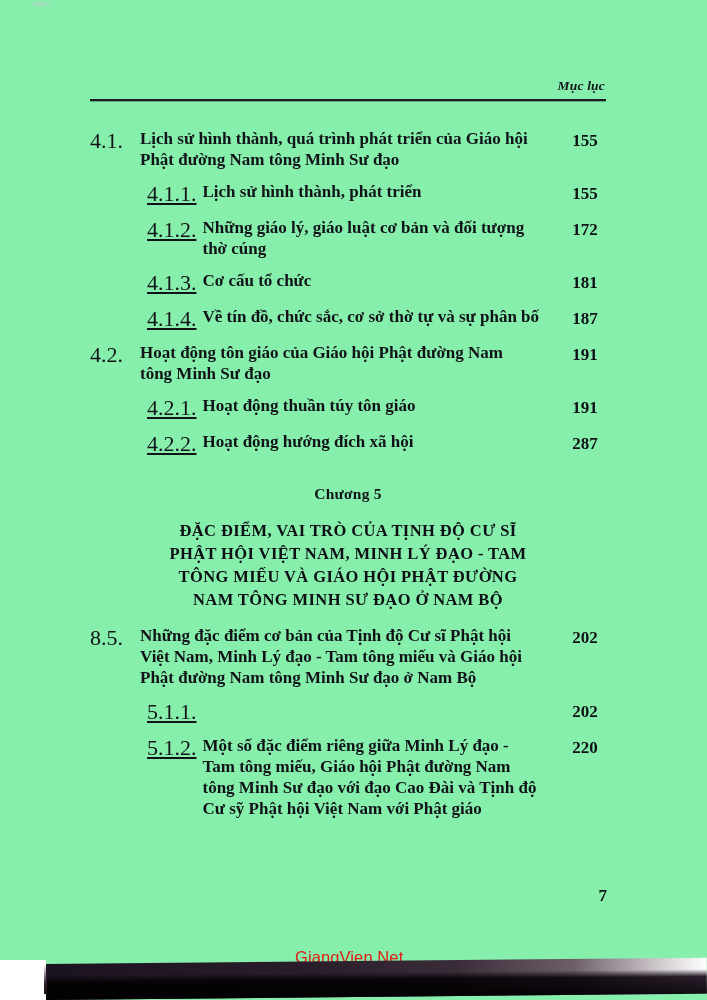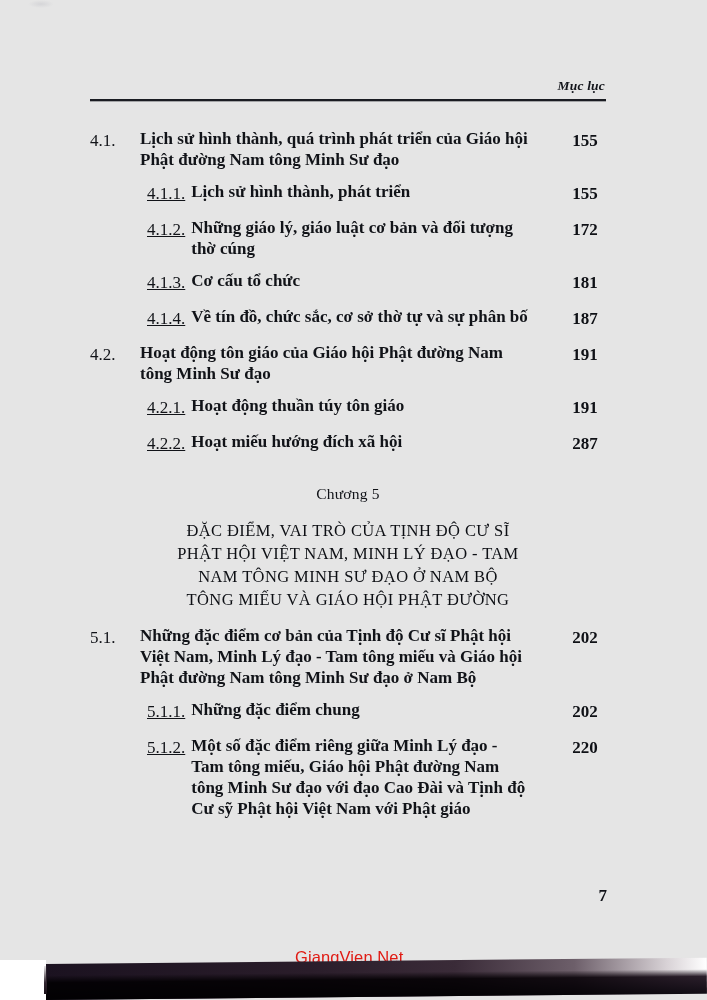"Mục lục" #page { background: #e5e5e5 -> #86efac }
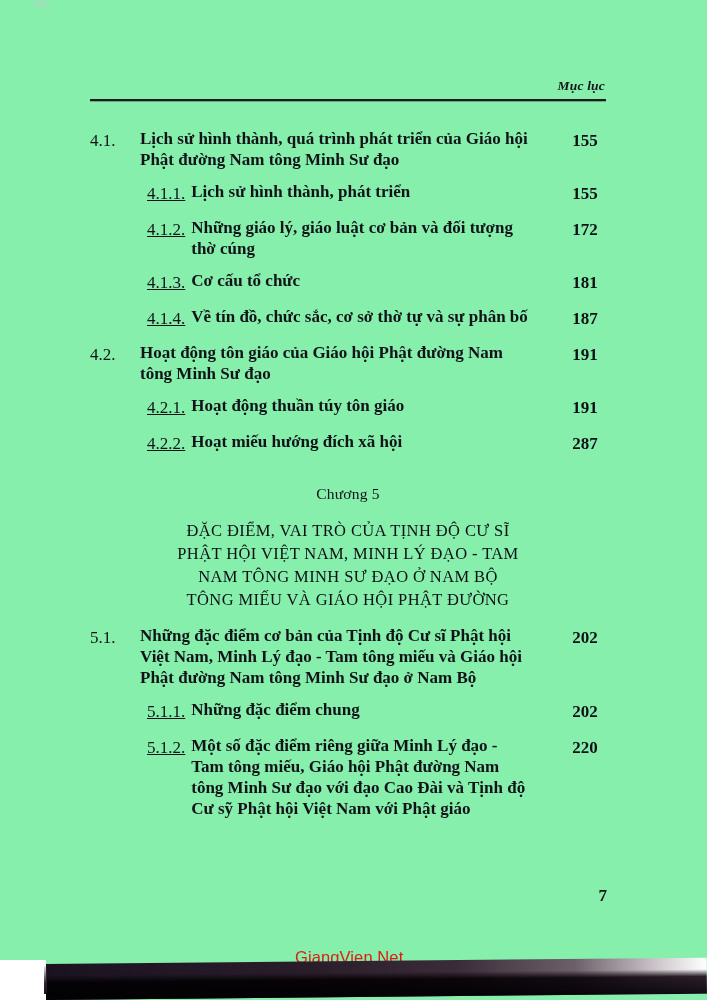"4.1." .num { font-size: 17px -> 22px }
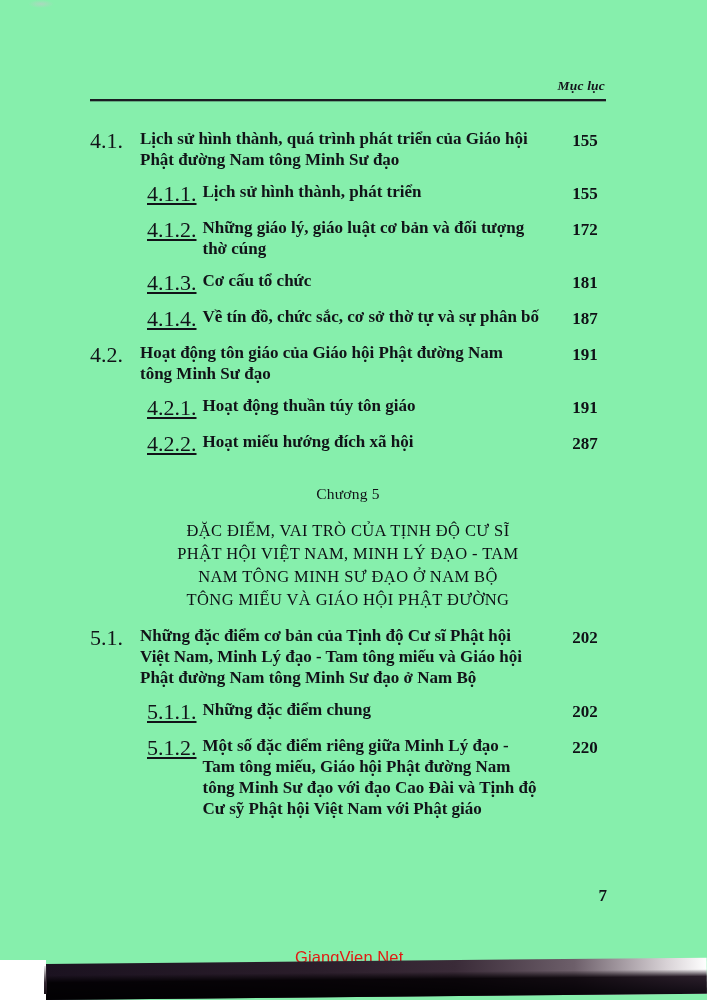"Hoạt miếu hướng đích xã" span.title { text: miếu -> động }
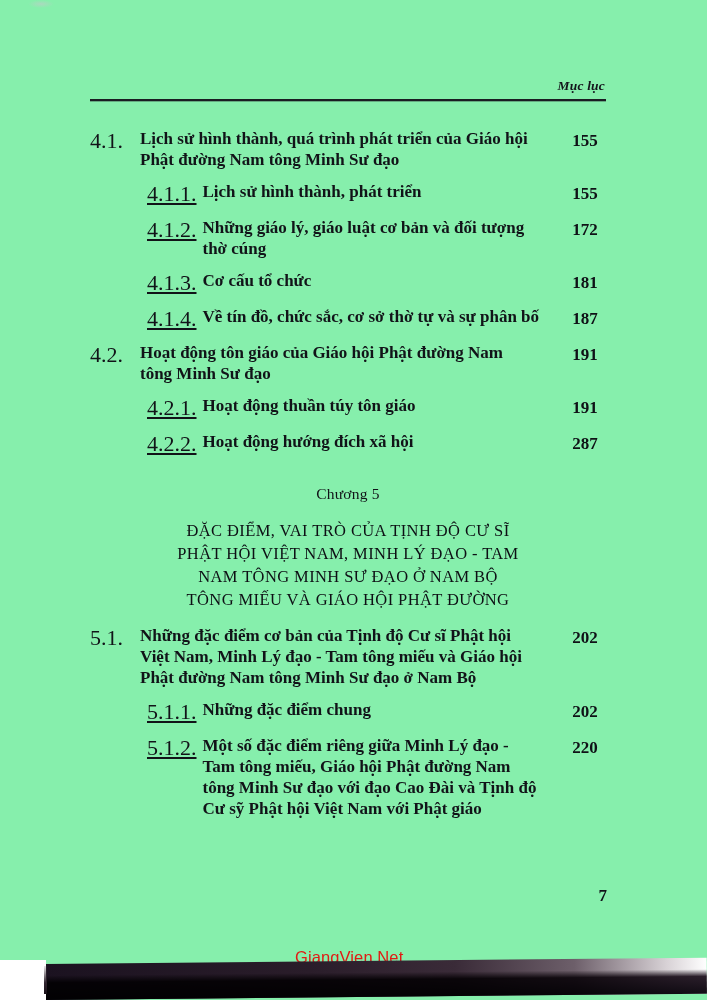"Chương 5" .chapter-label { font-weight: normal -> bold }
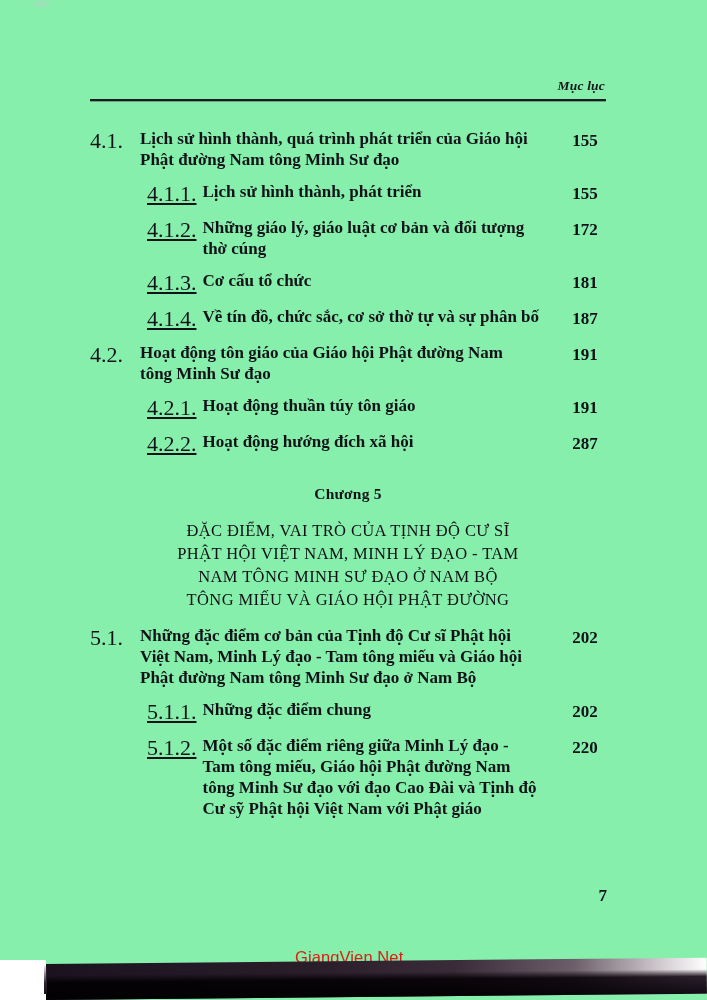"ĐẶC ĐIỂM, VAI TRÒ CỦA" .chapter-title-line { font-weight: normal -> bold }
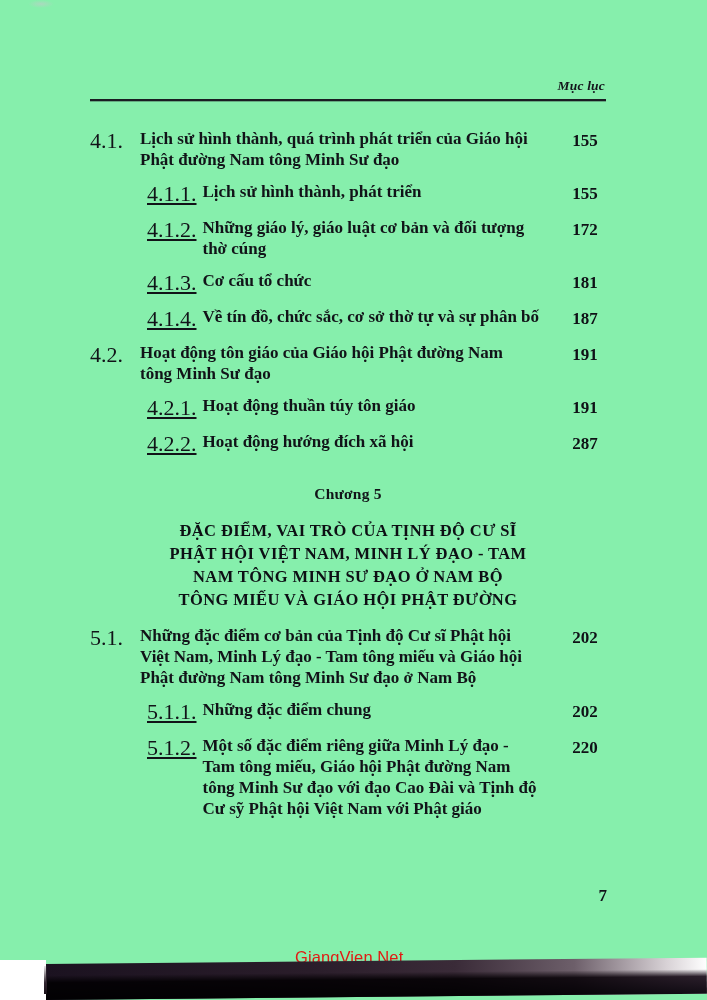"NAM TÔNG MINH SƯ ĐẠO" div.chapter-title-line { order: before "TÔNG MIẾU VÀ GIÁO HỘI" -> after "TÔNG MIẾU VÀ GIÁO HỘI" }
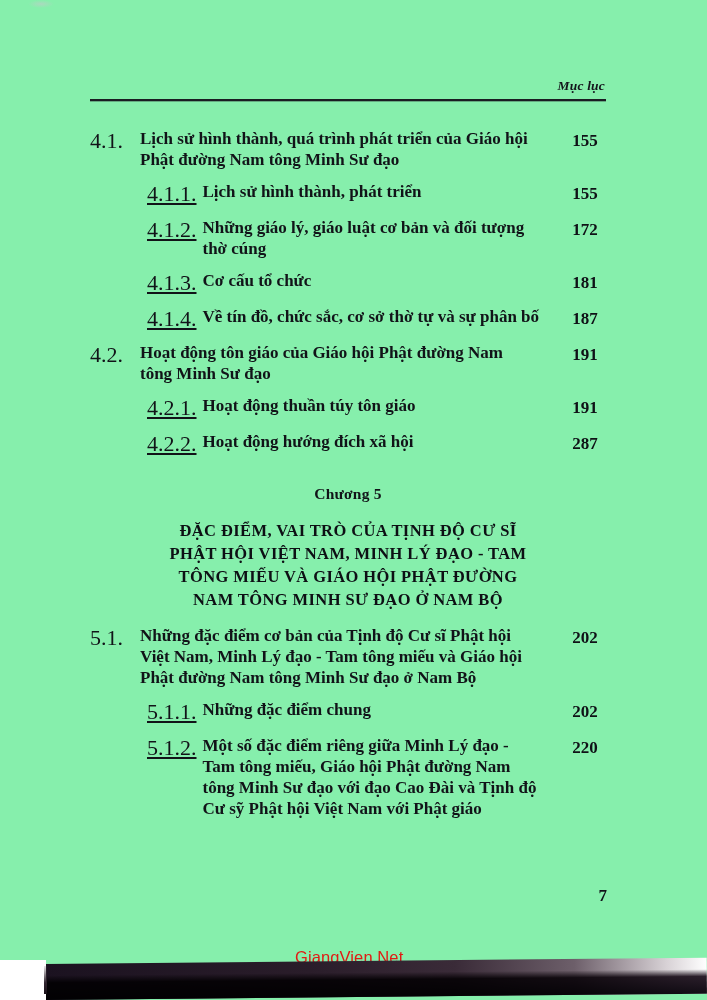"5.1." span.num { text: 5.1 -> 8.5 }
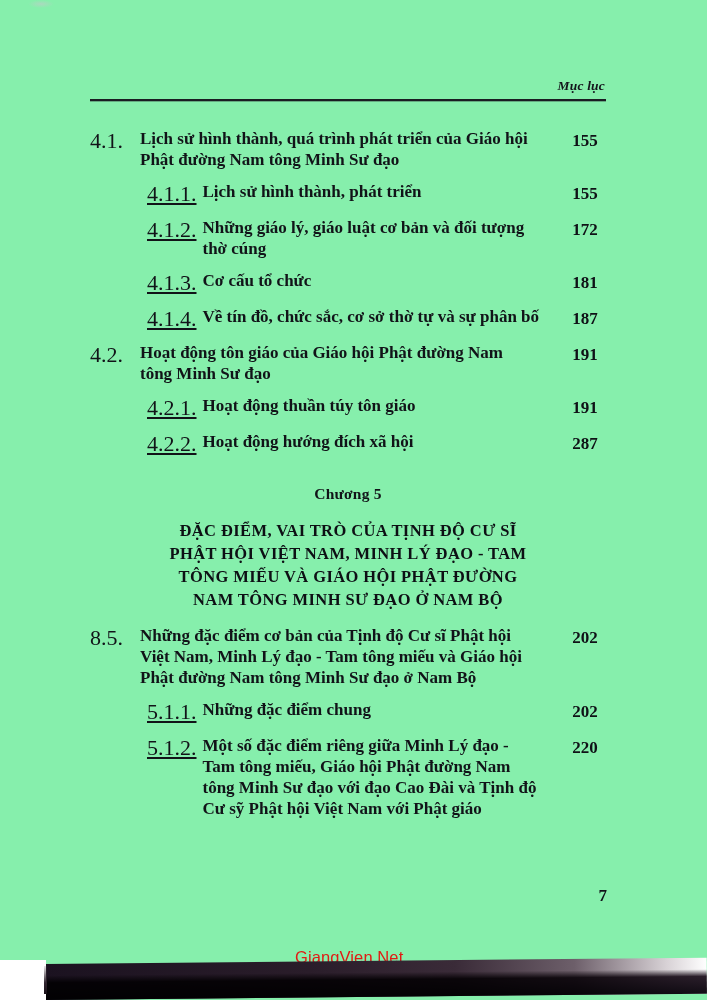"Những đặc điểm chung" span.title { html: <span>Những đặc điểm chung</span> -> none }
